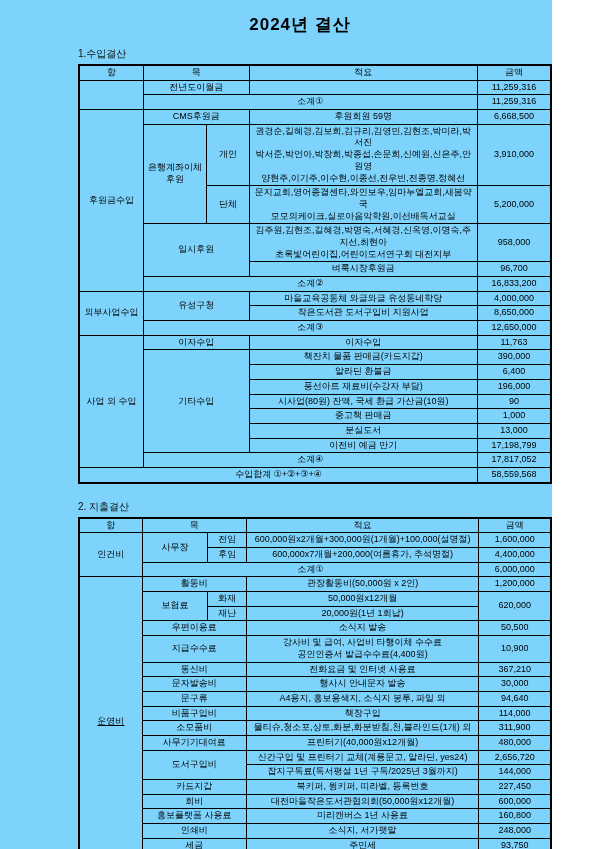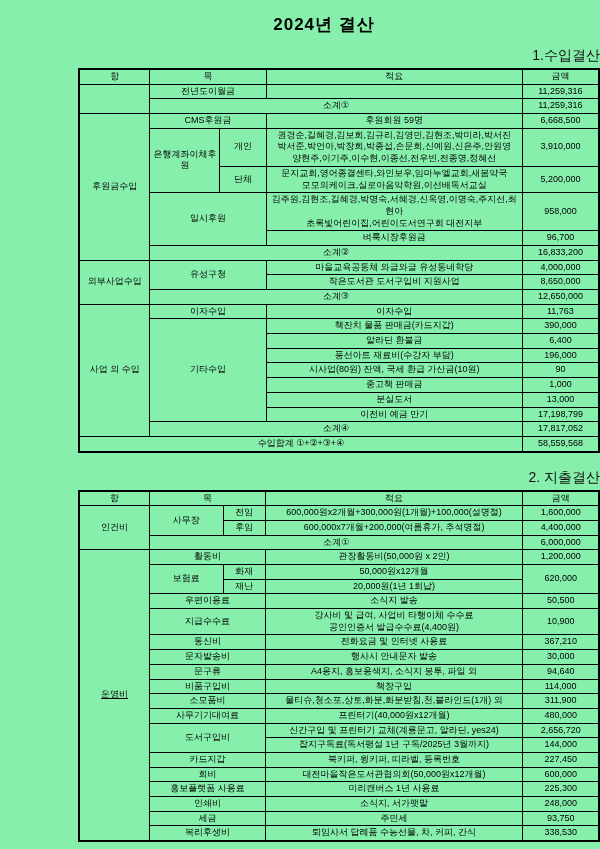"2024년 결산" .page { background: #86efac -> #7dd3fc; width: 600px -> 552px }
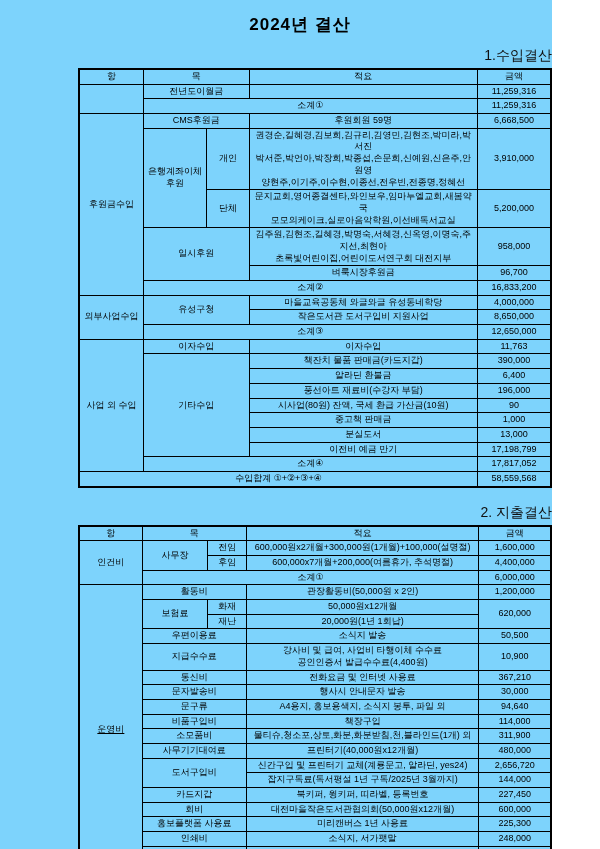"1.수입결산" .sec-heading { font-size: 14px -> 10px; text-align: right -> none }
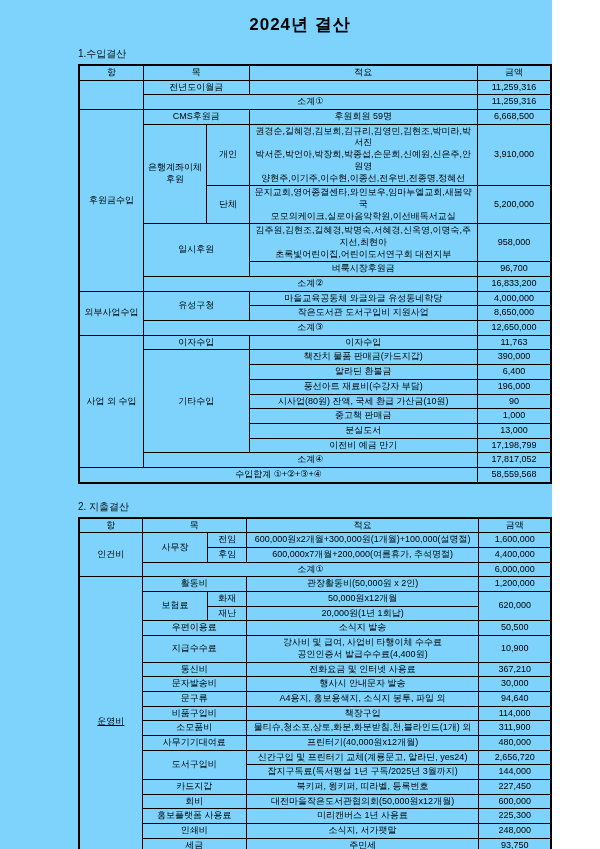"225,300" td.amt { text: 225,300 -> 160,800 }
